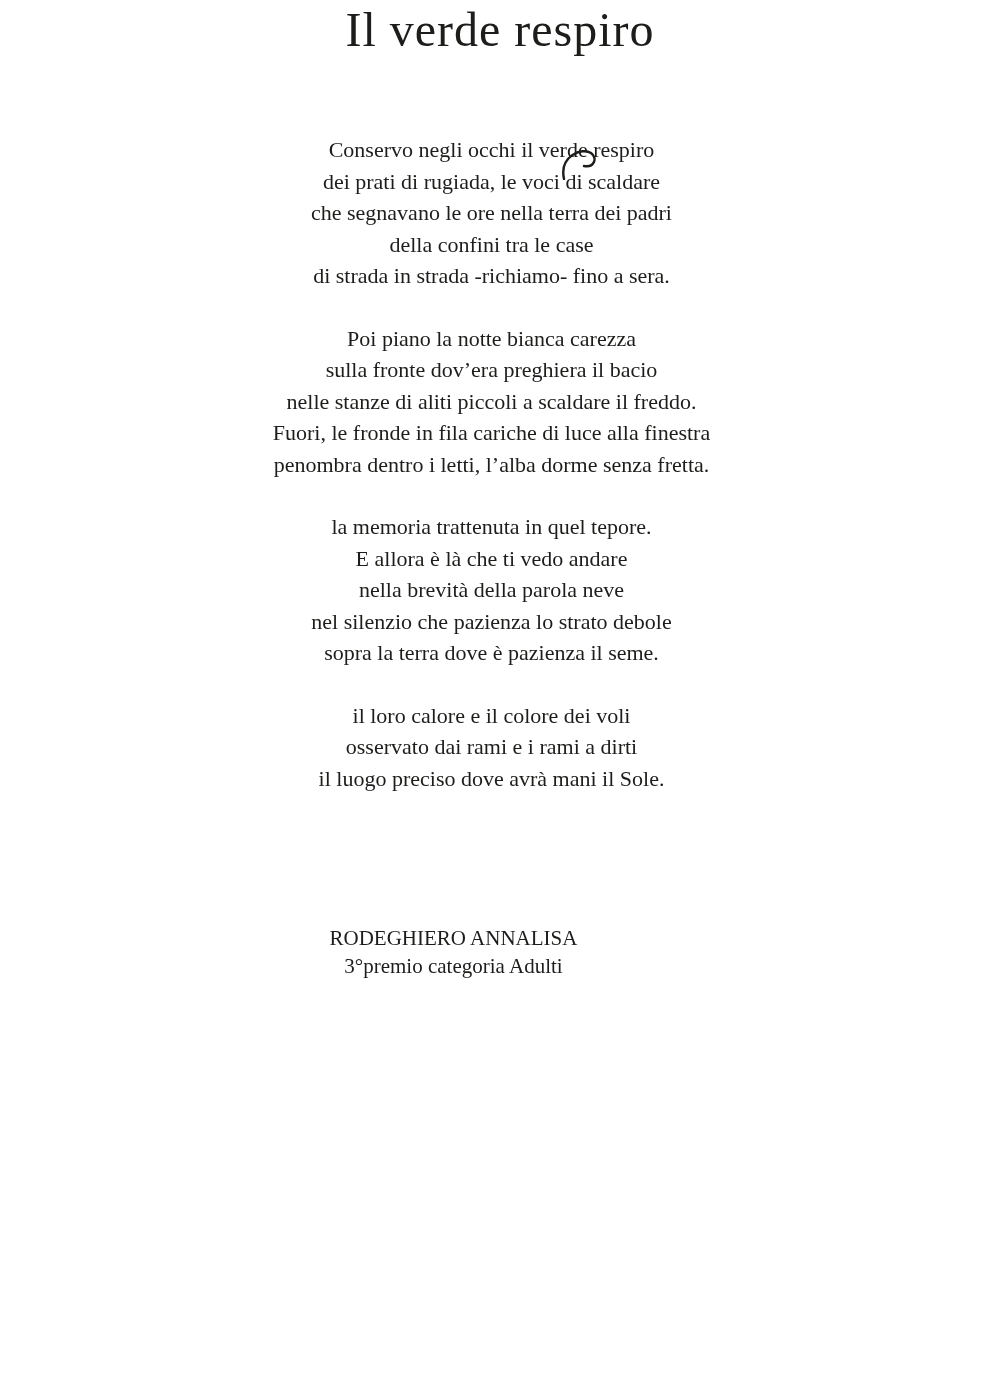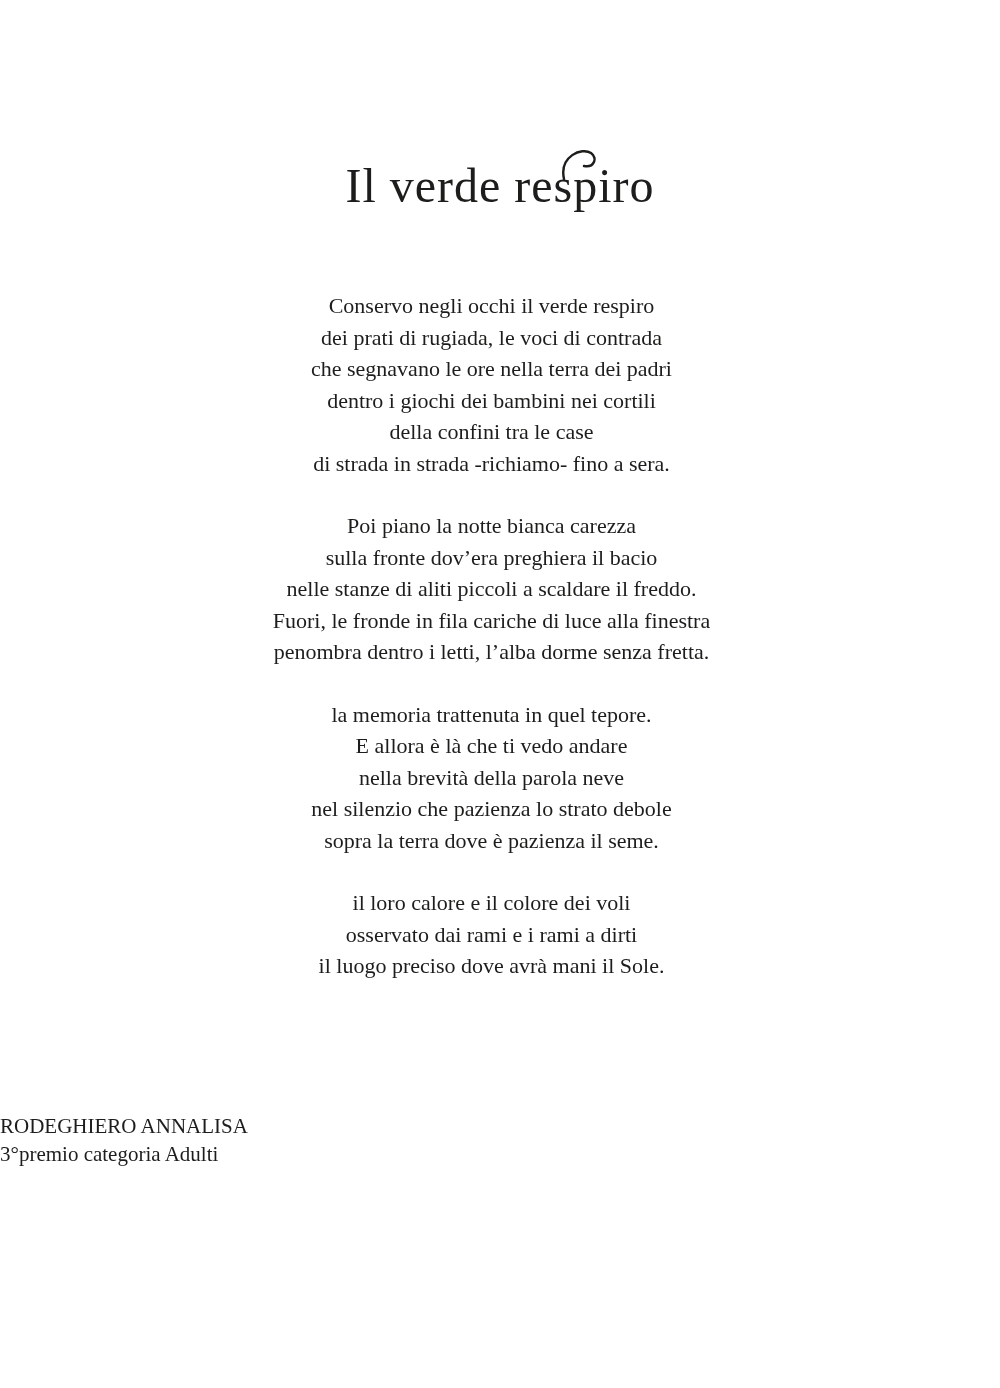"Il verde respiro" .title { padding-top: 156px -> none }
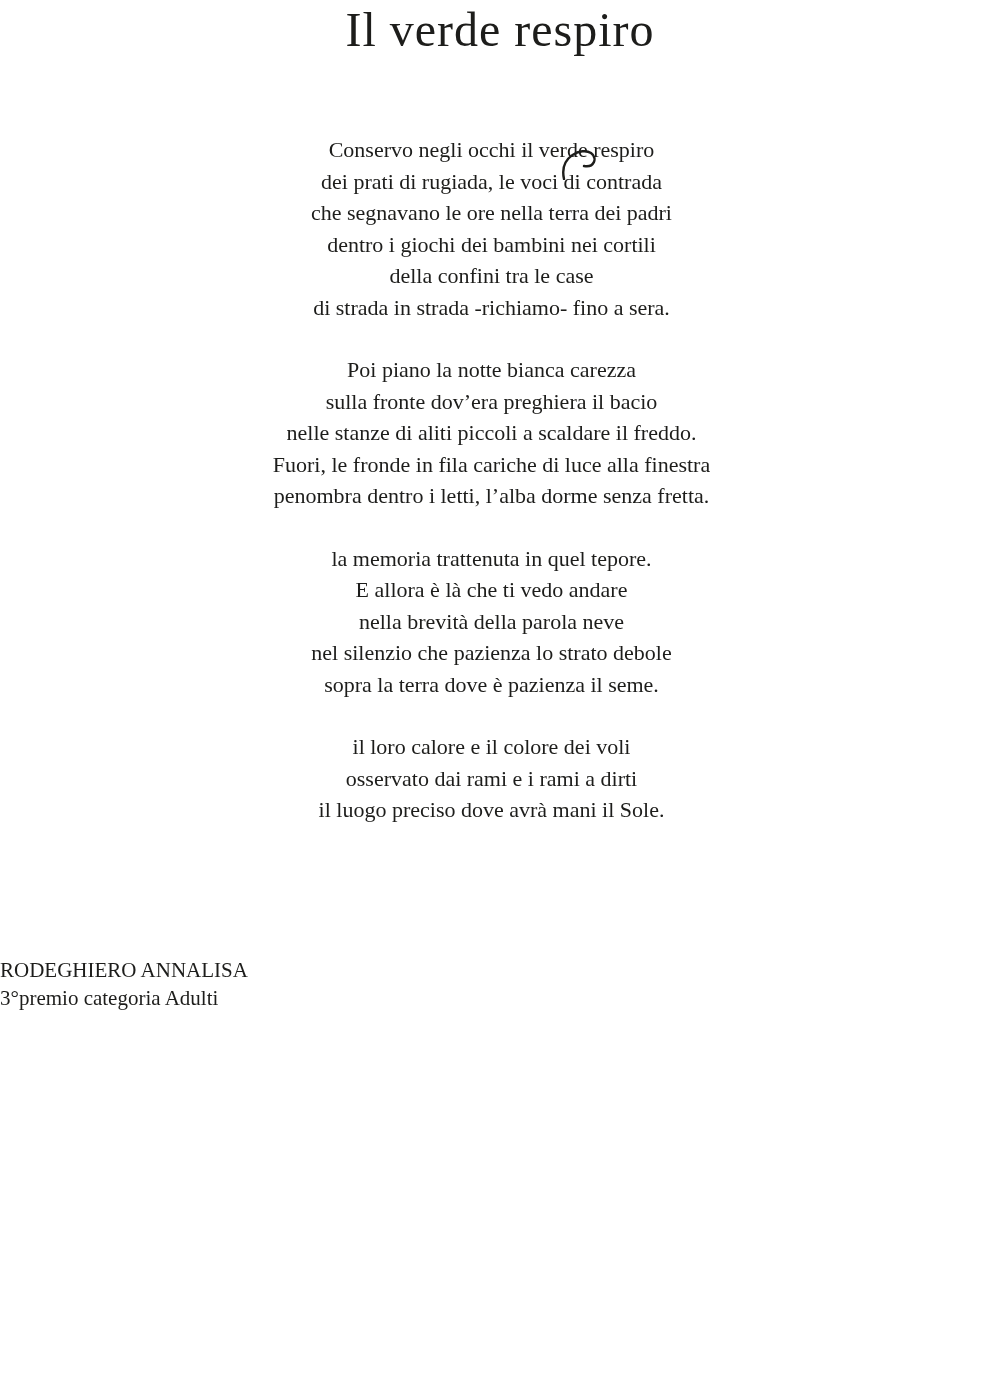"dei prati di rugiada, le" div.line { text: contrada -> scaldare }
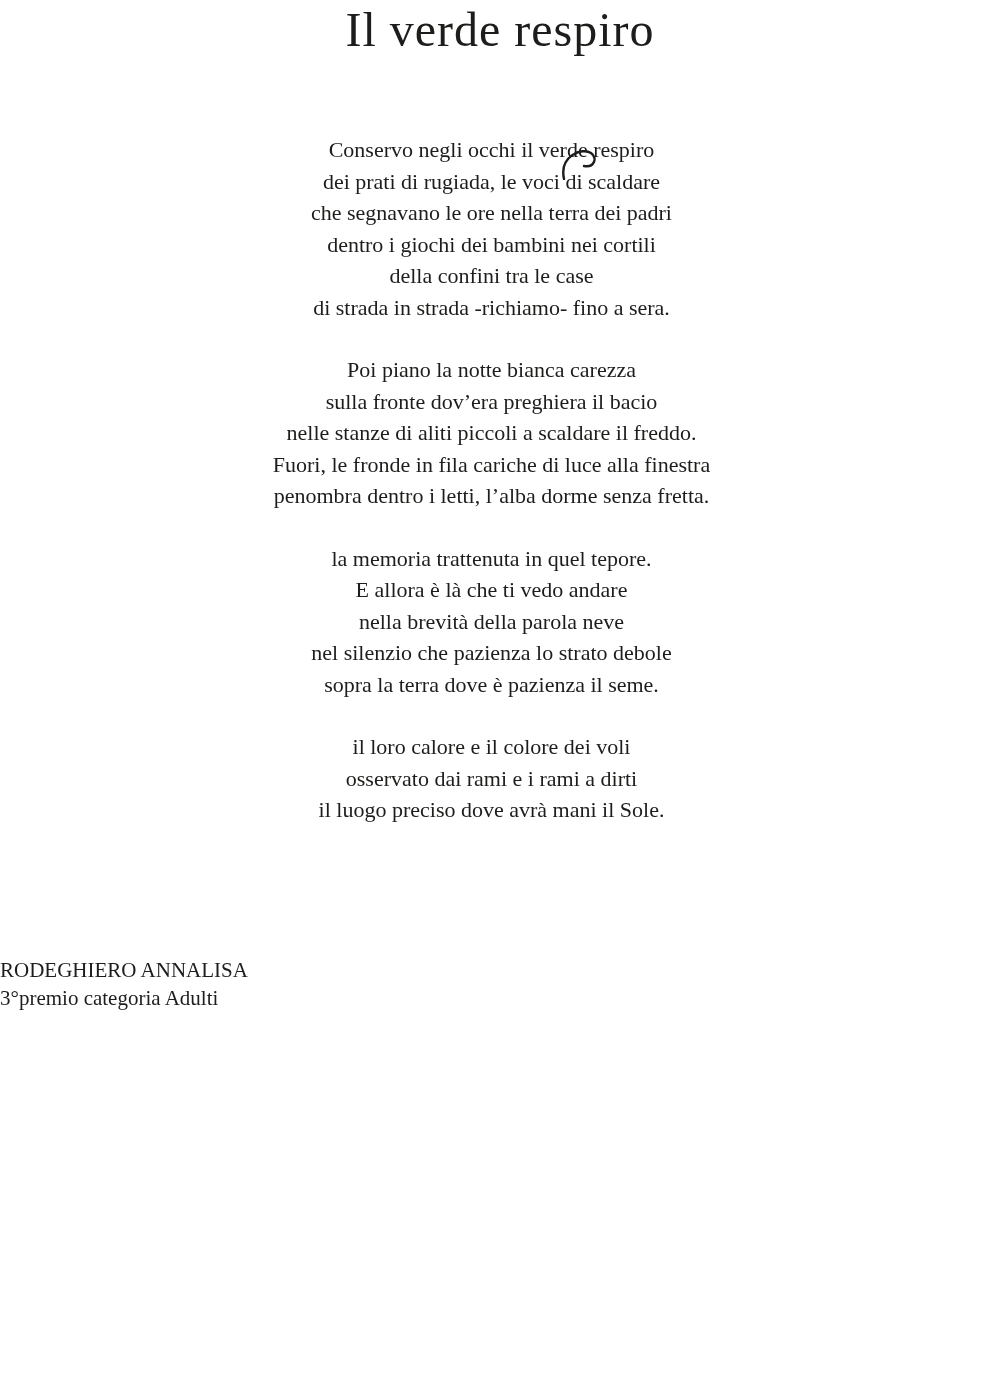"dentro i giochi dei bambini" div.line { html: <div>dentro i giochi dei bambini nei cortili</div> -> none }
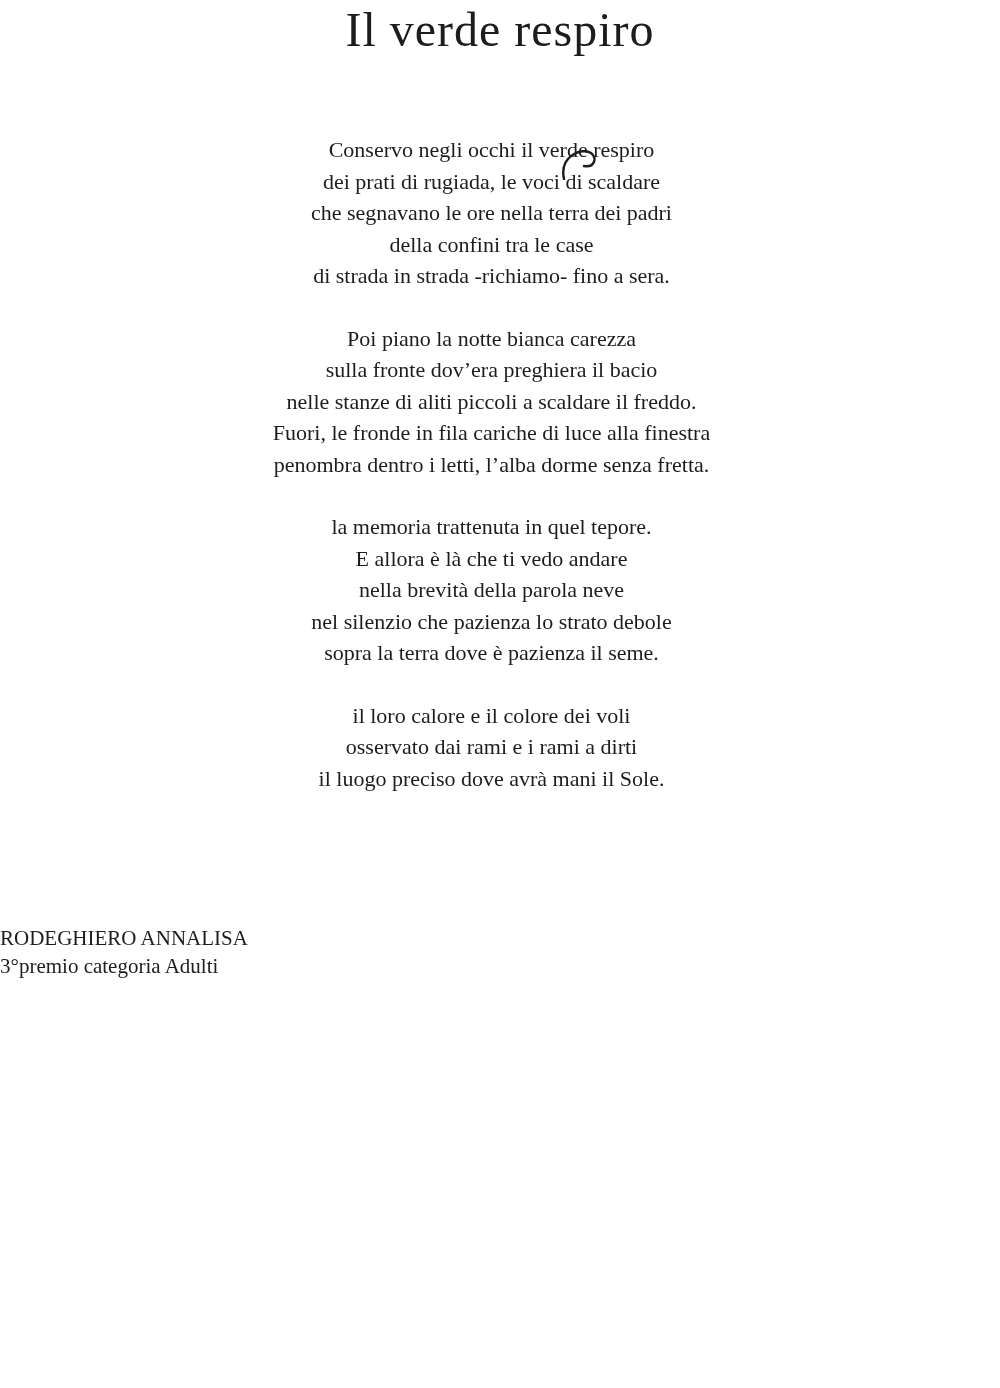"RODEGHIERO ANNALISA" .credit { text-align: left -> center }
